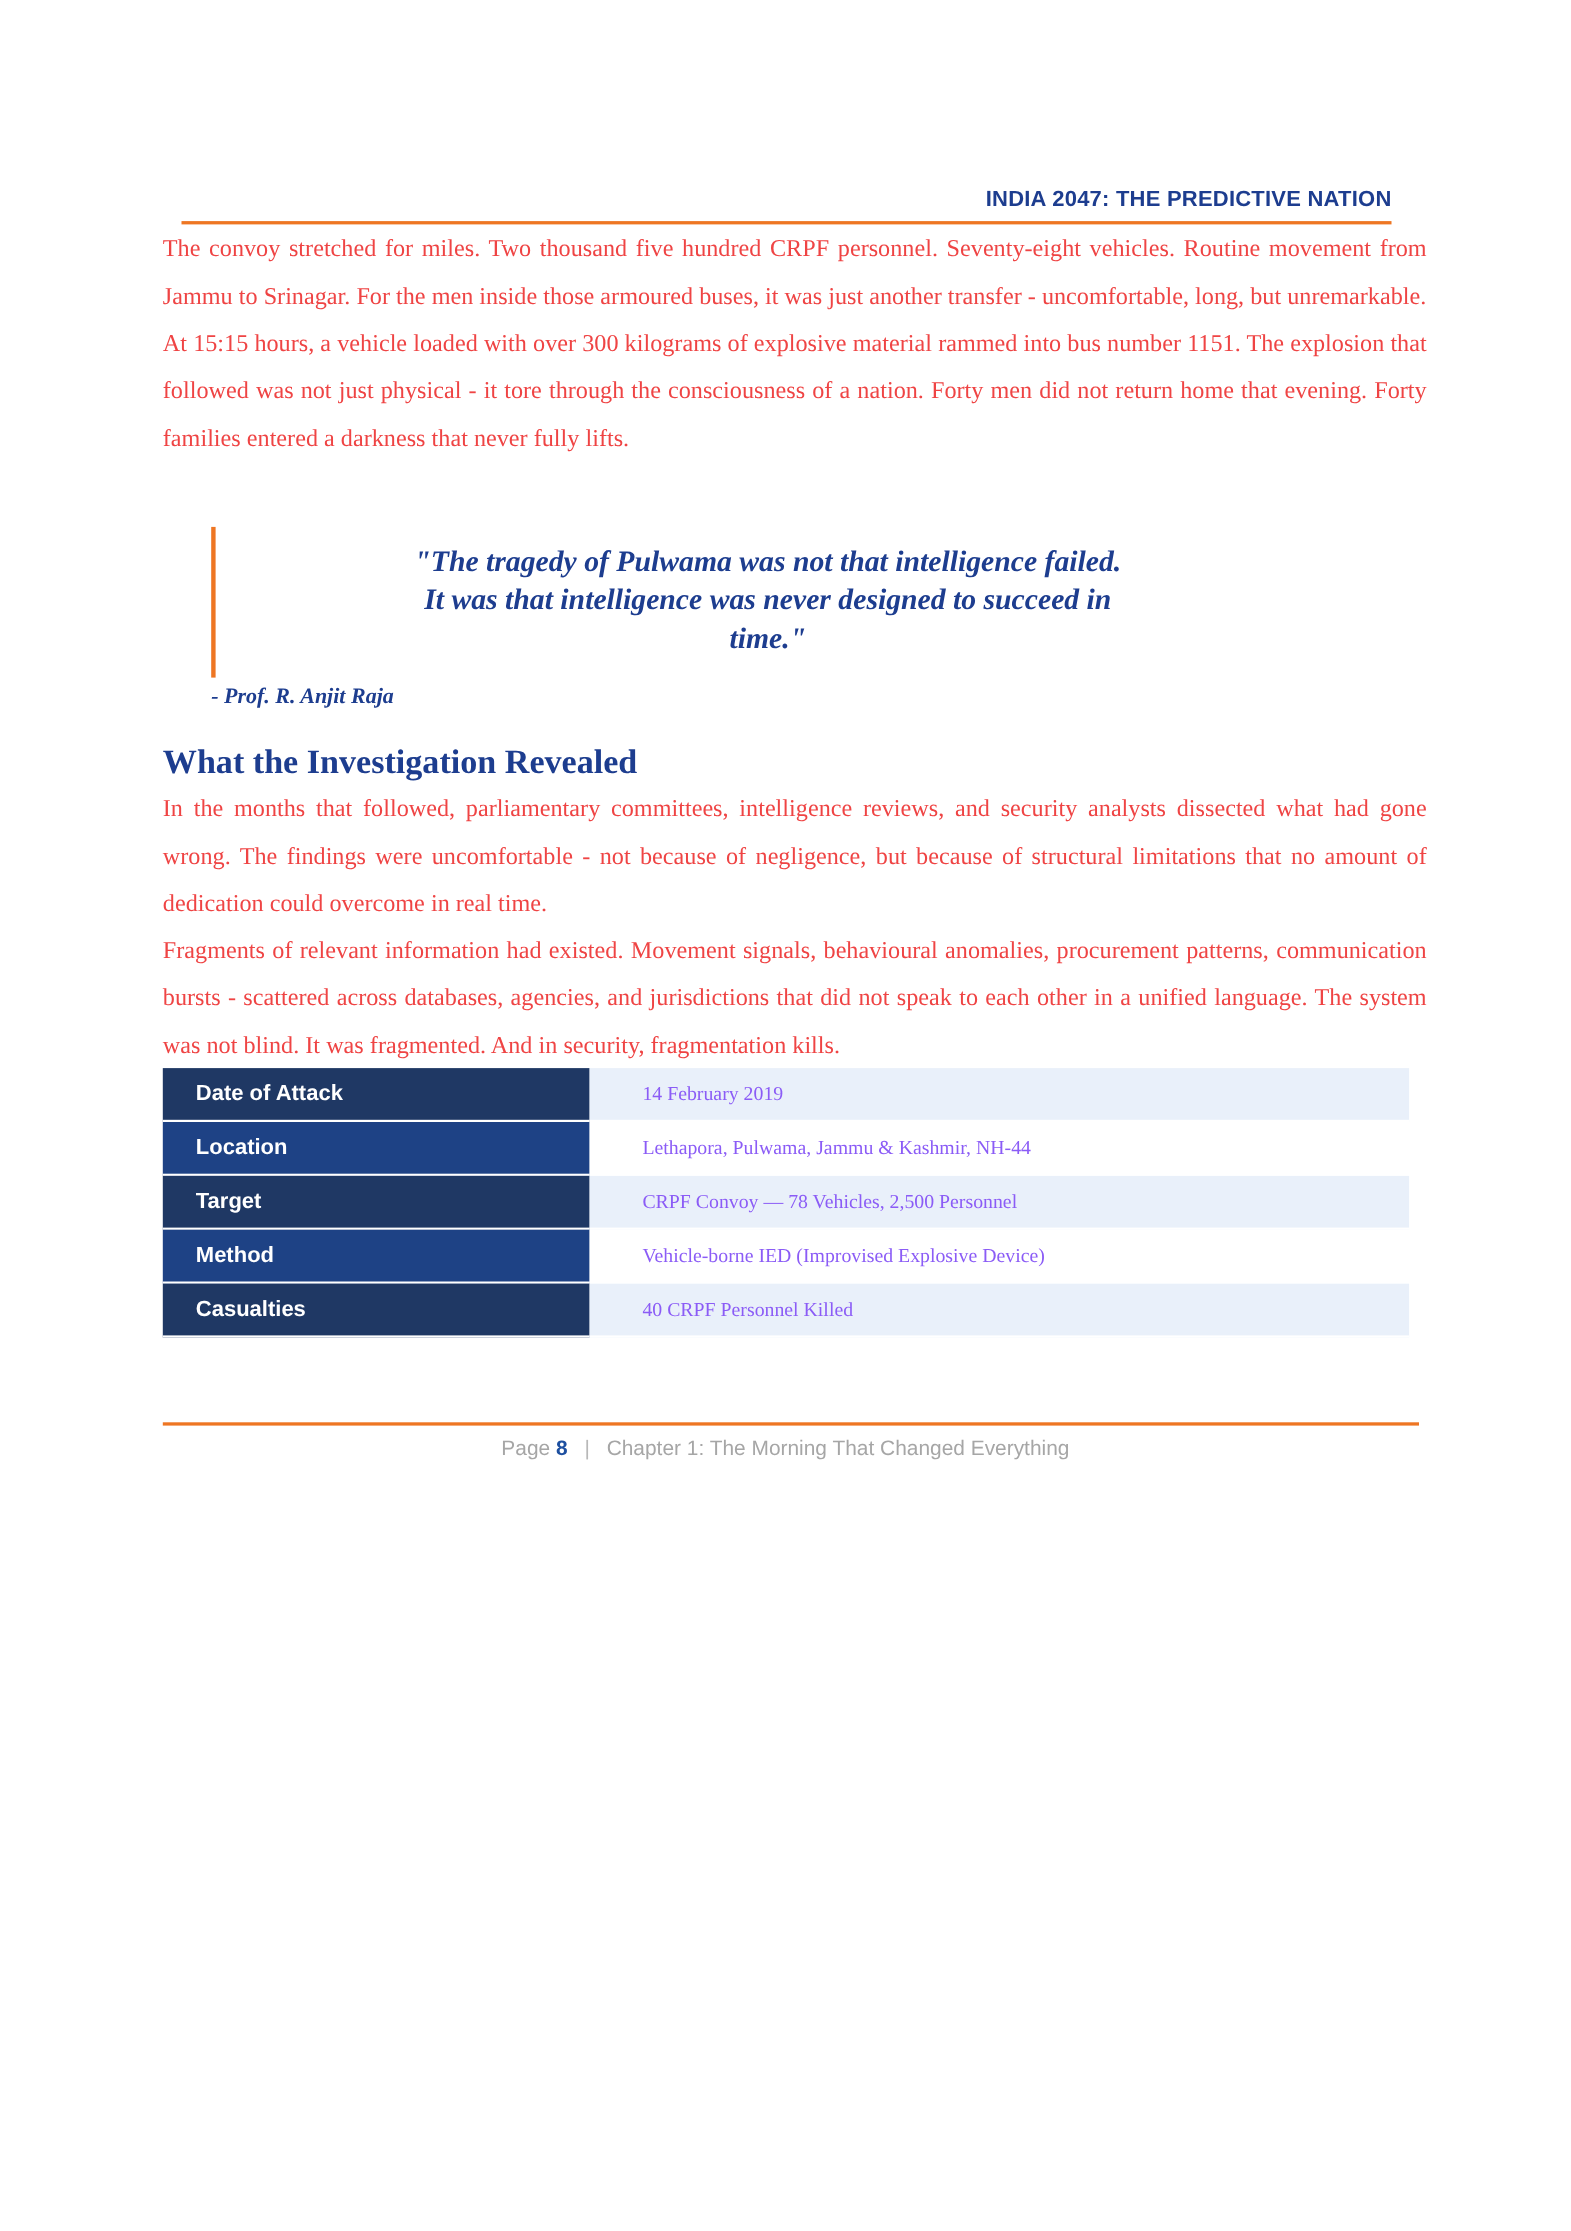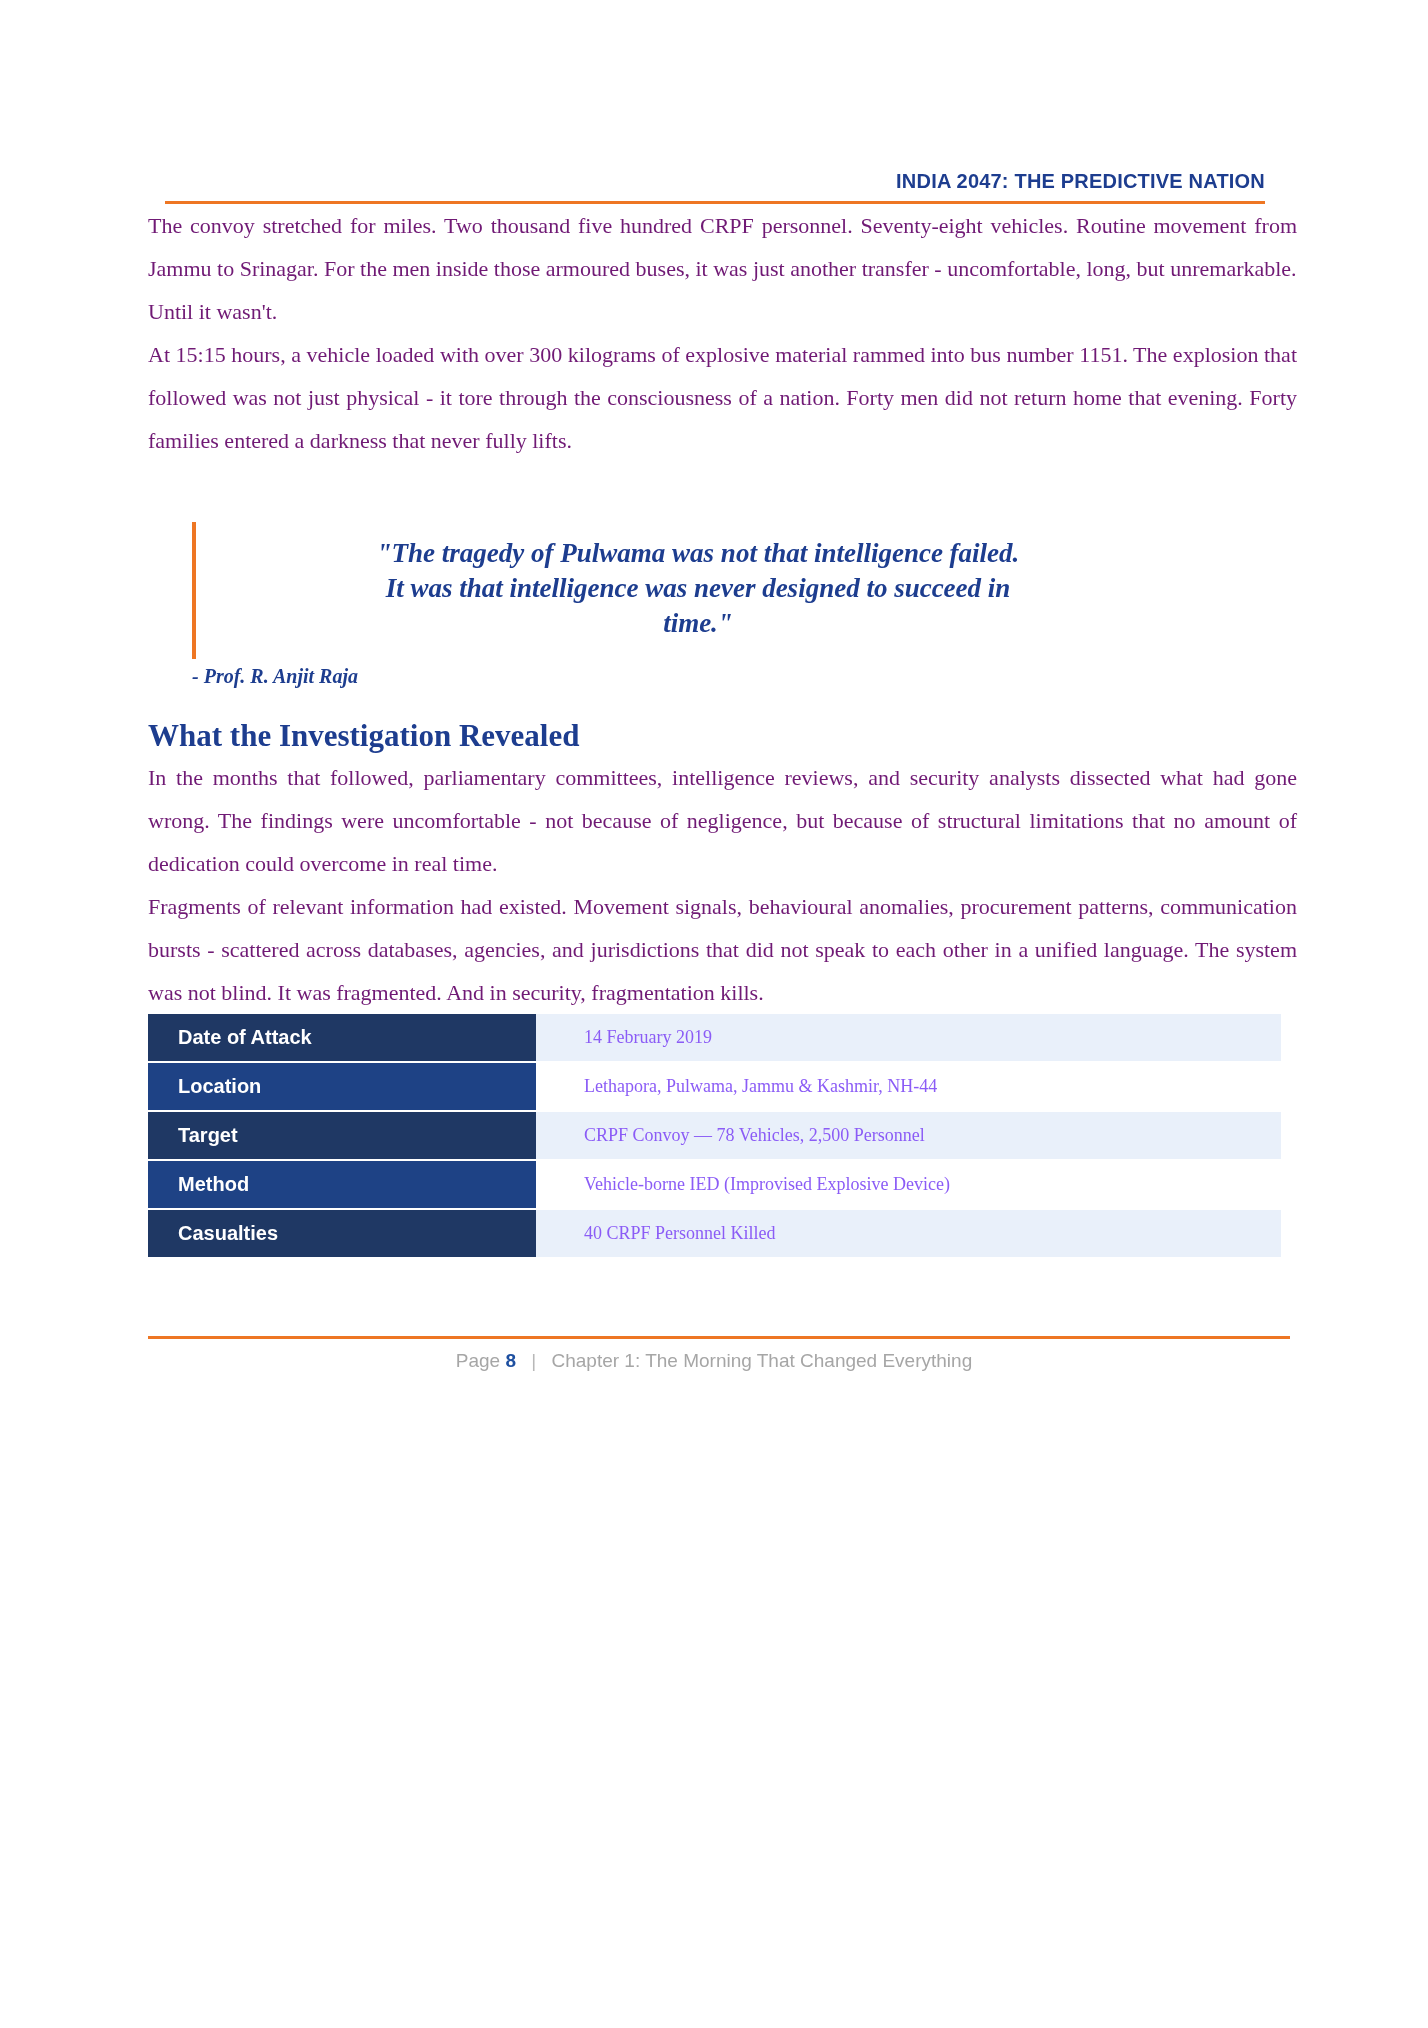"The convoy stretched for miles." .content p { color: #701a75 -> #ef4444 }
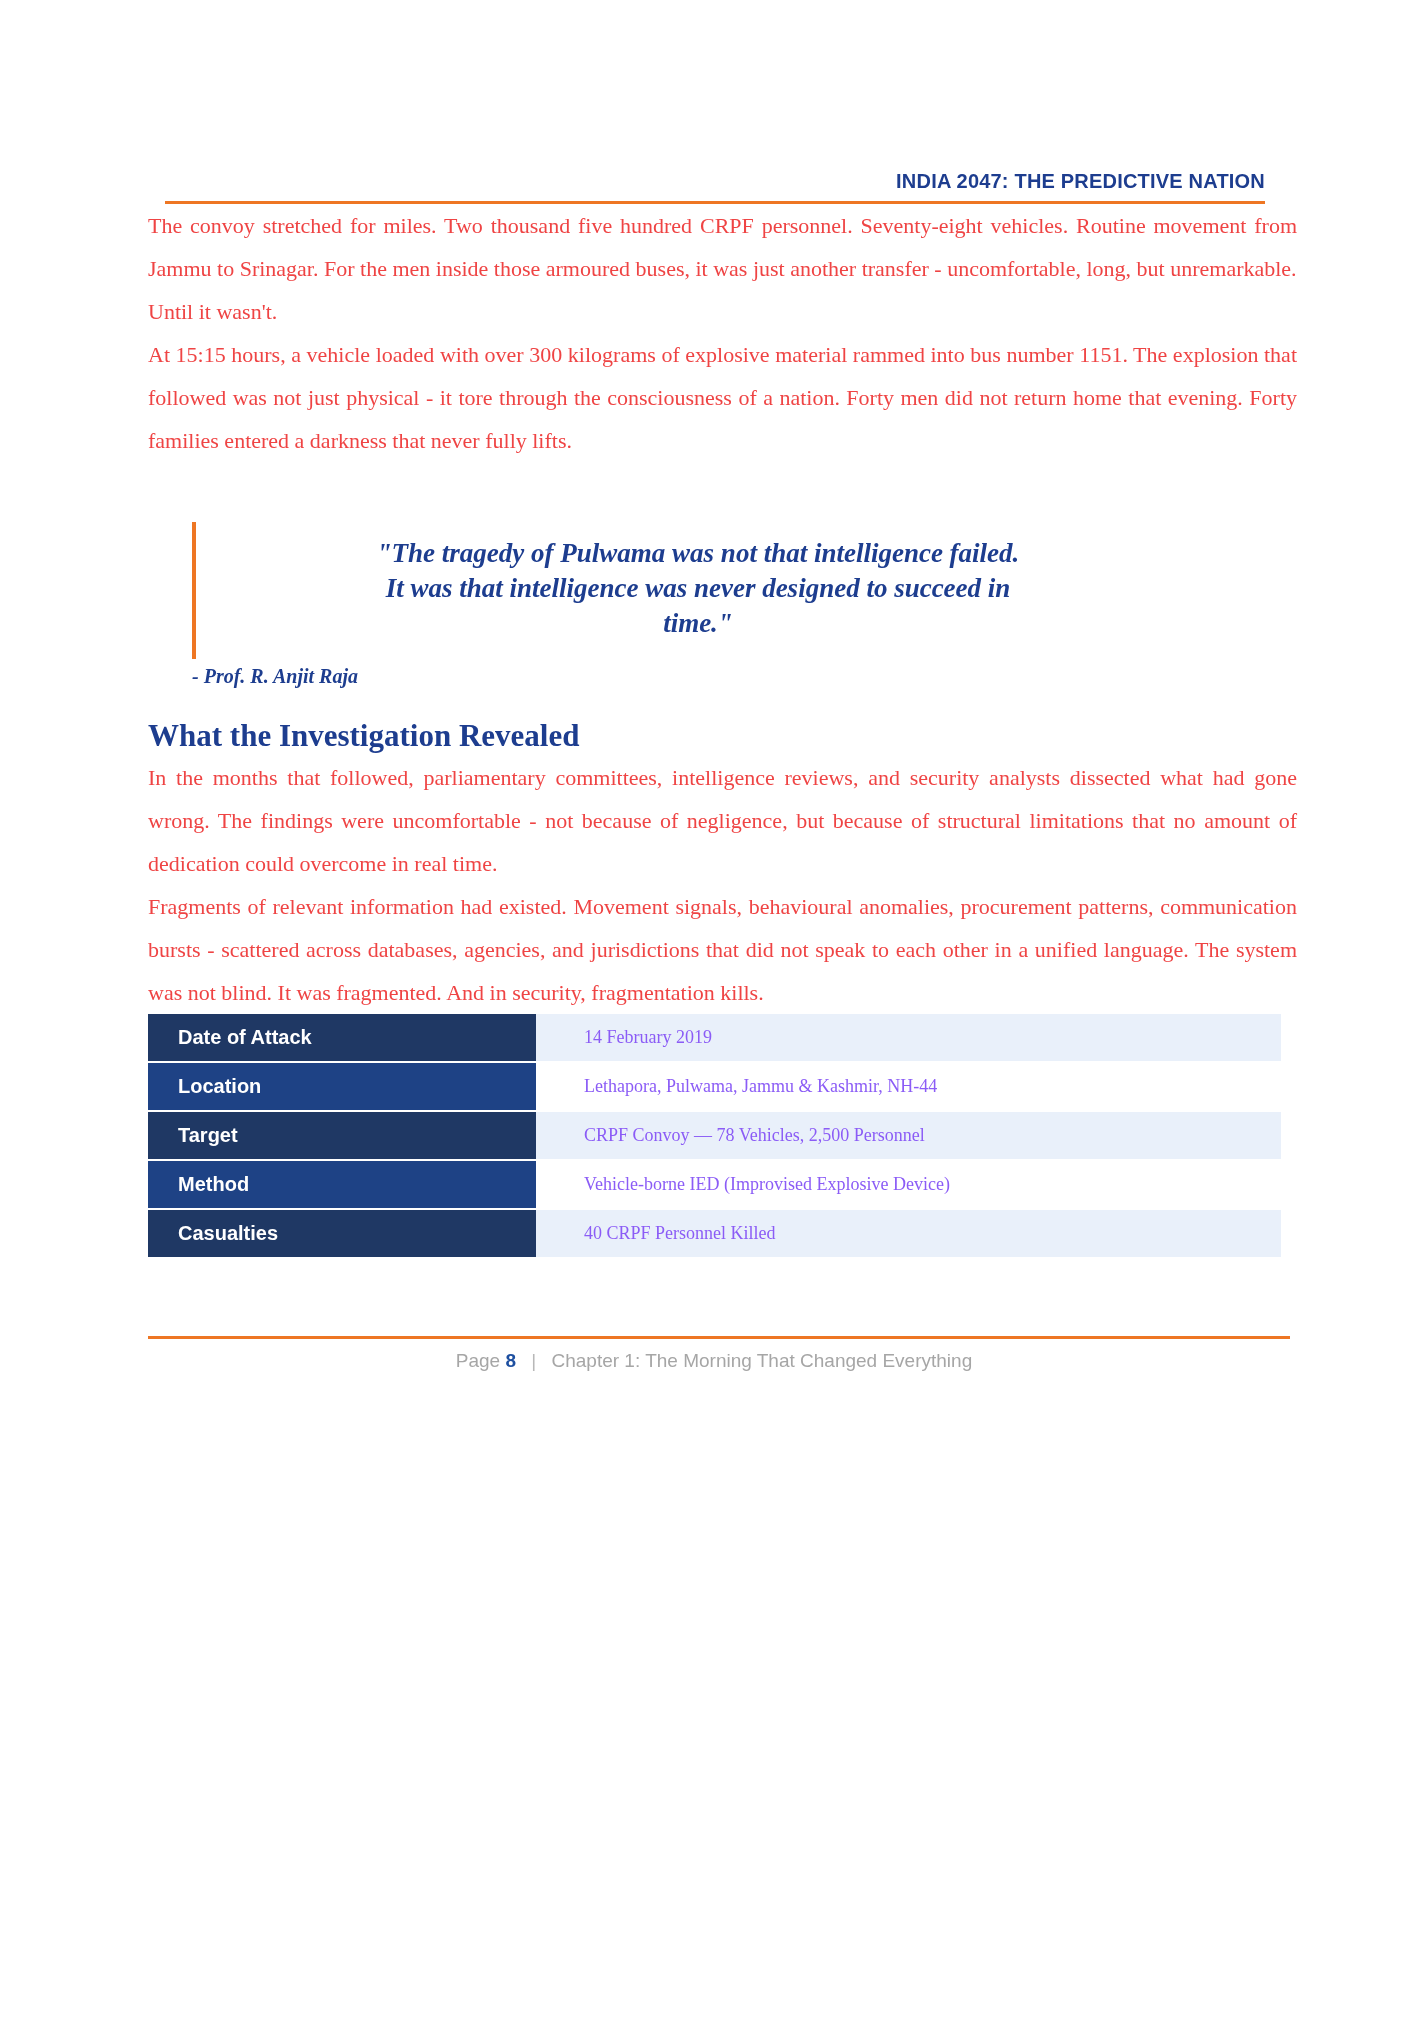"Until it wasn't." p.p-until { html: <p>Until it wasn't.</p> -> none }
